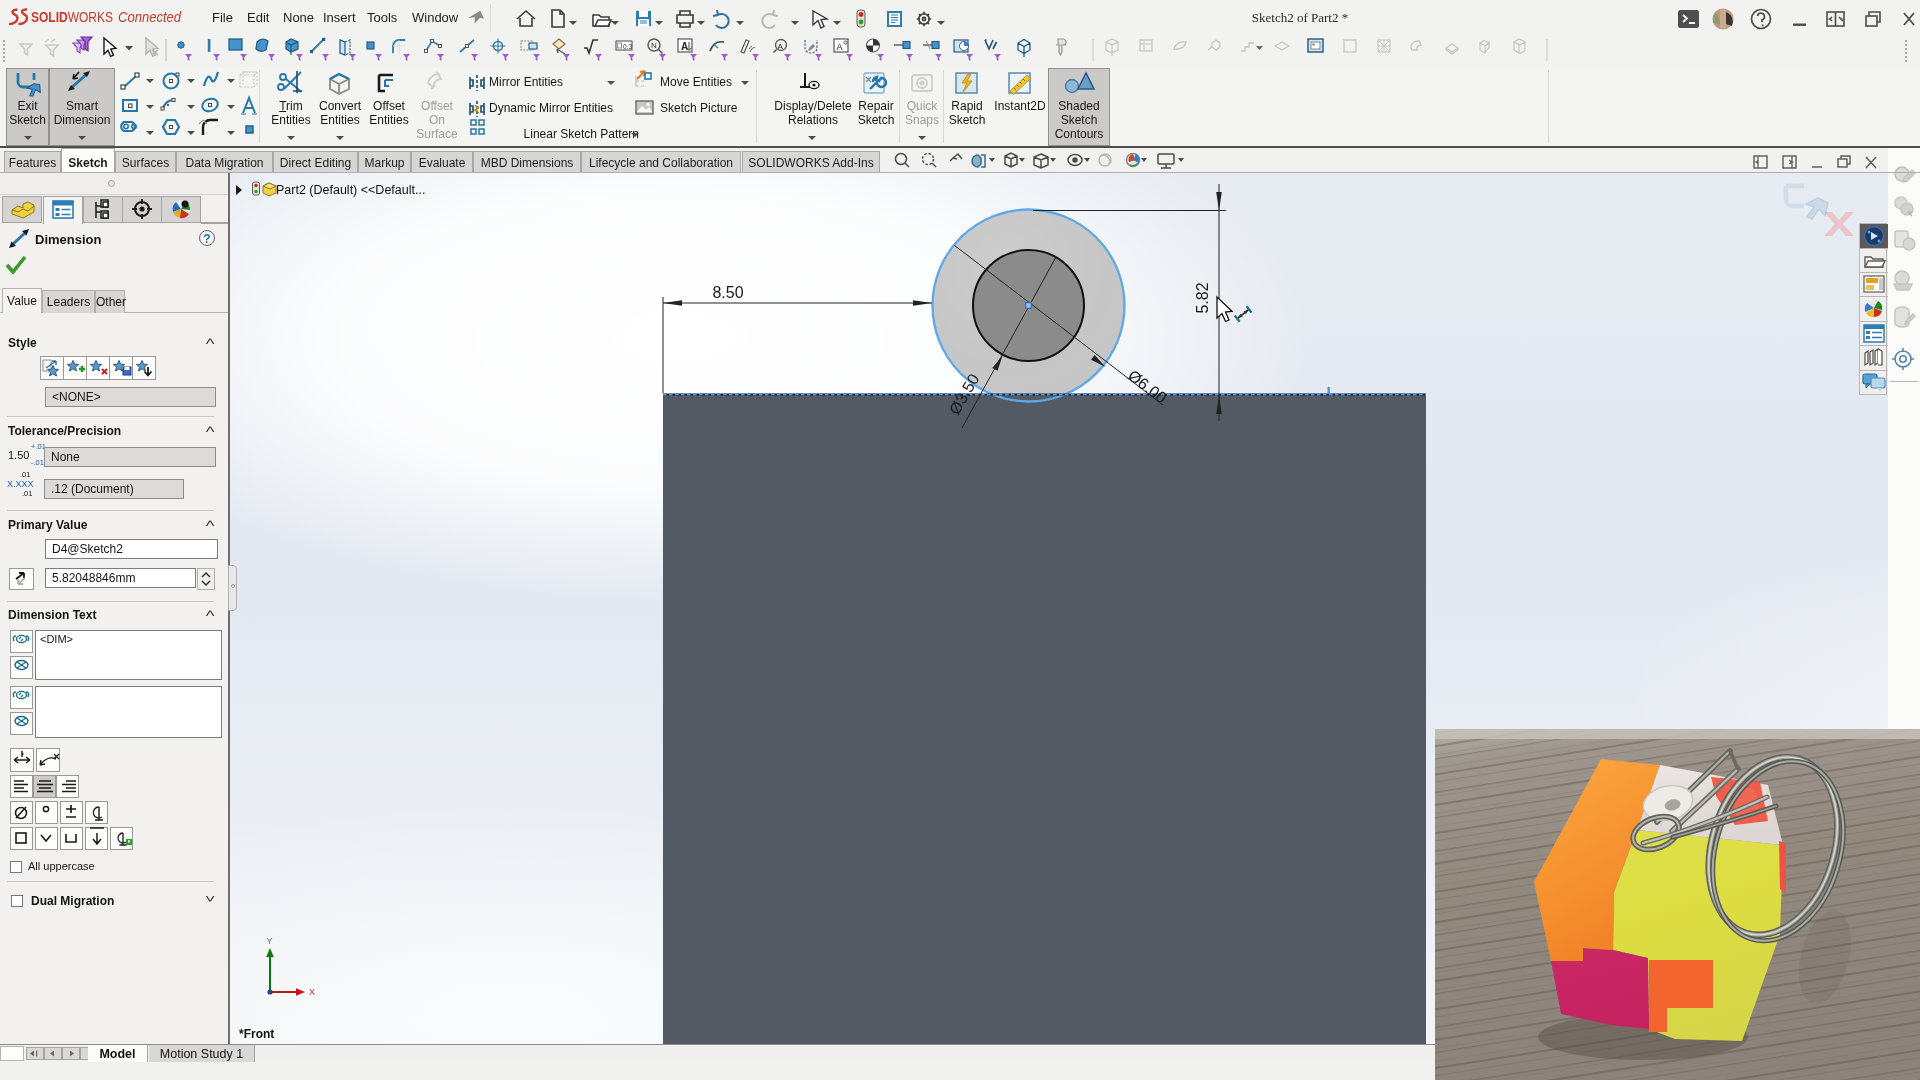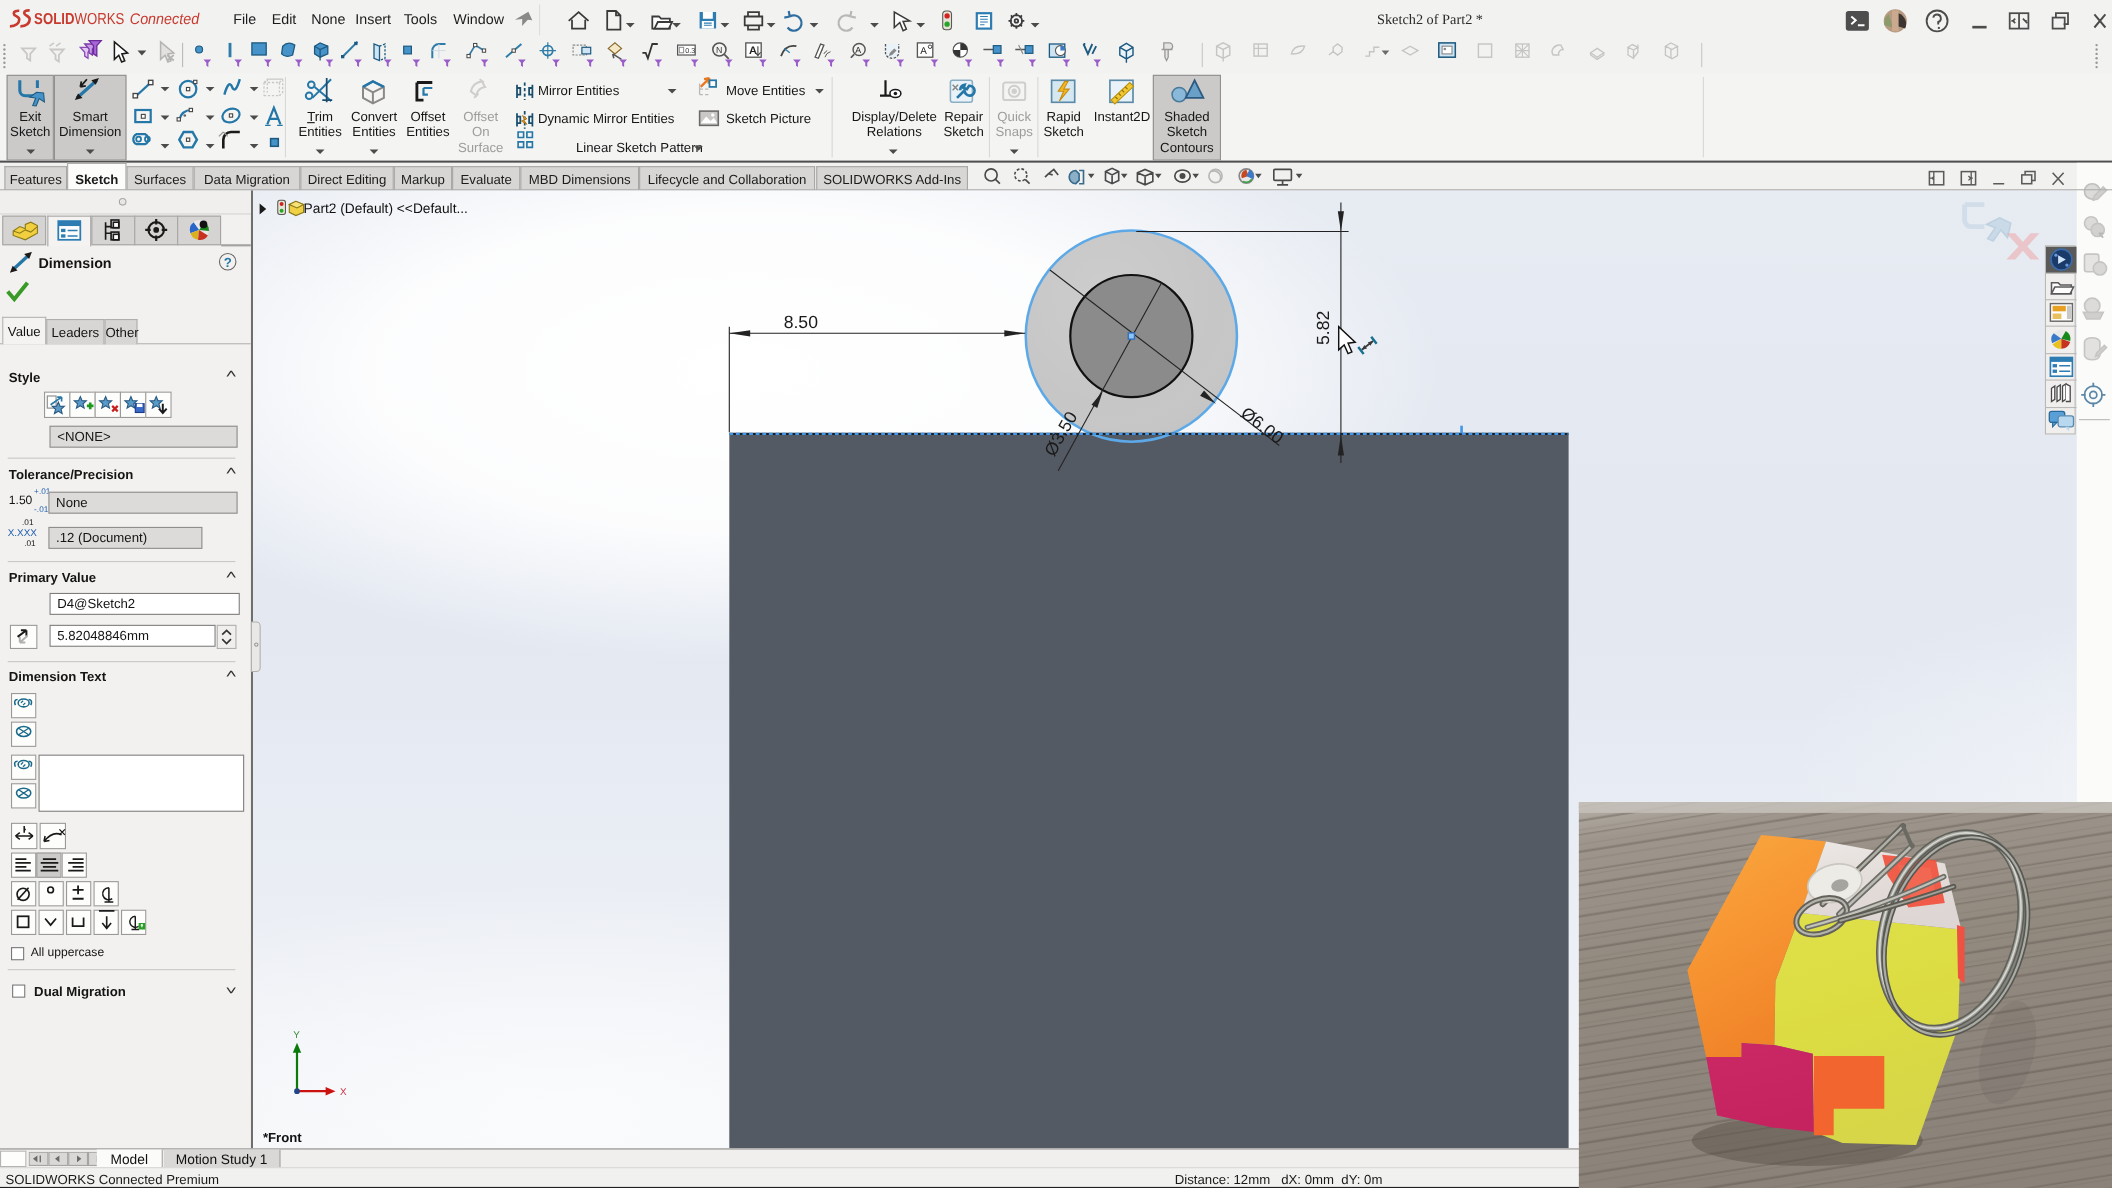"<DIM>" div.abs { html: none -> <div>&lt;DIM&gt;</div> }
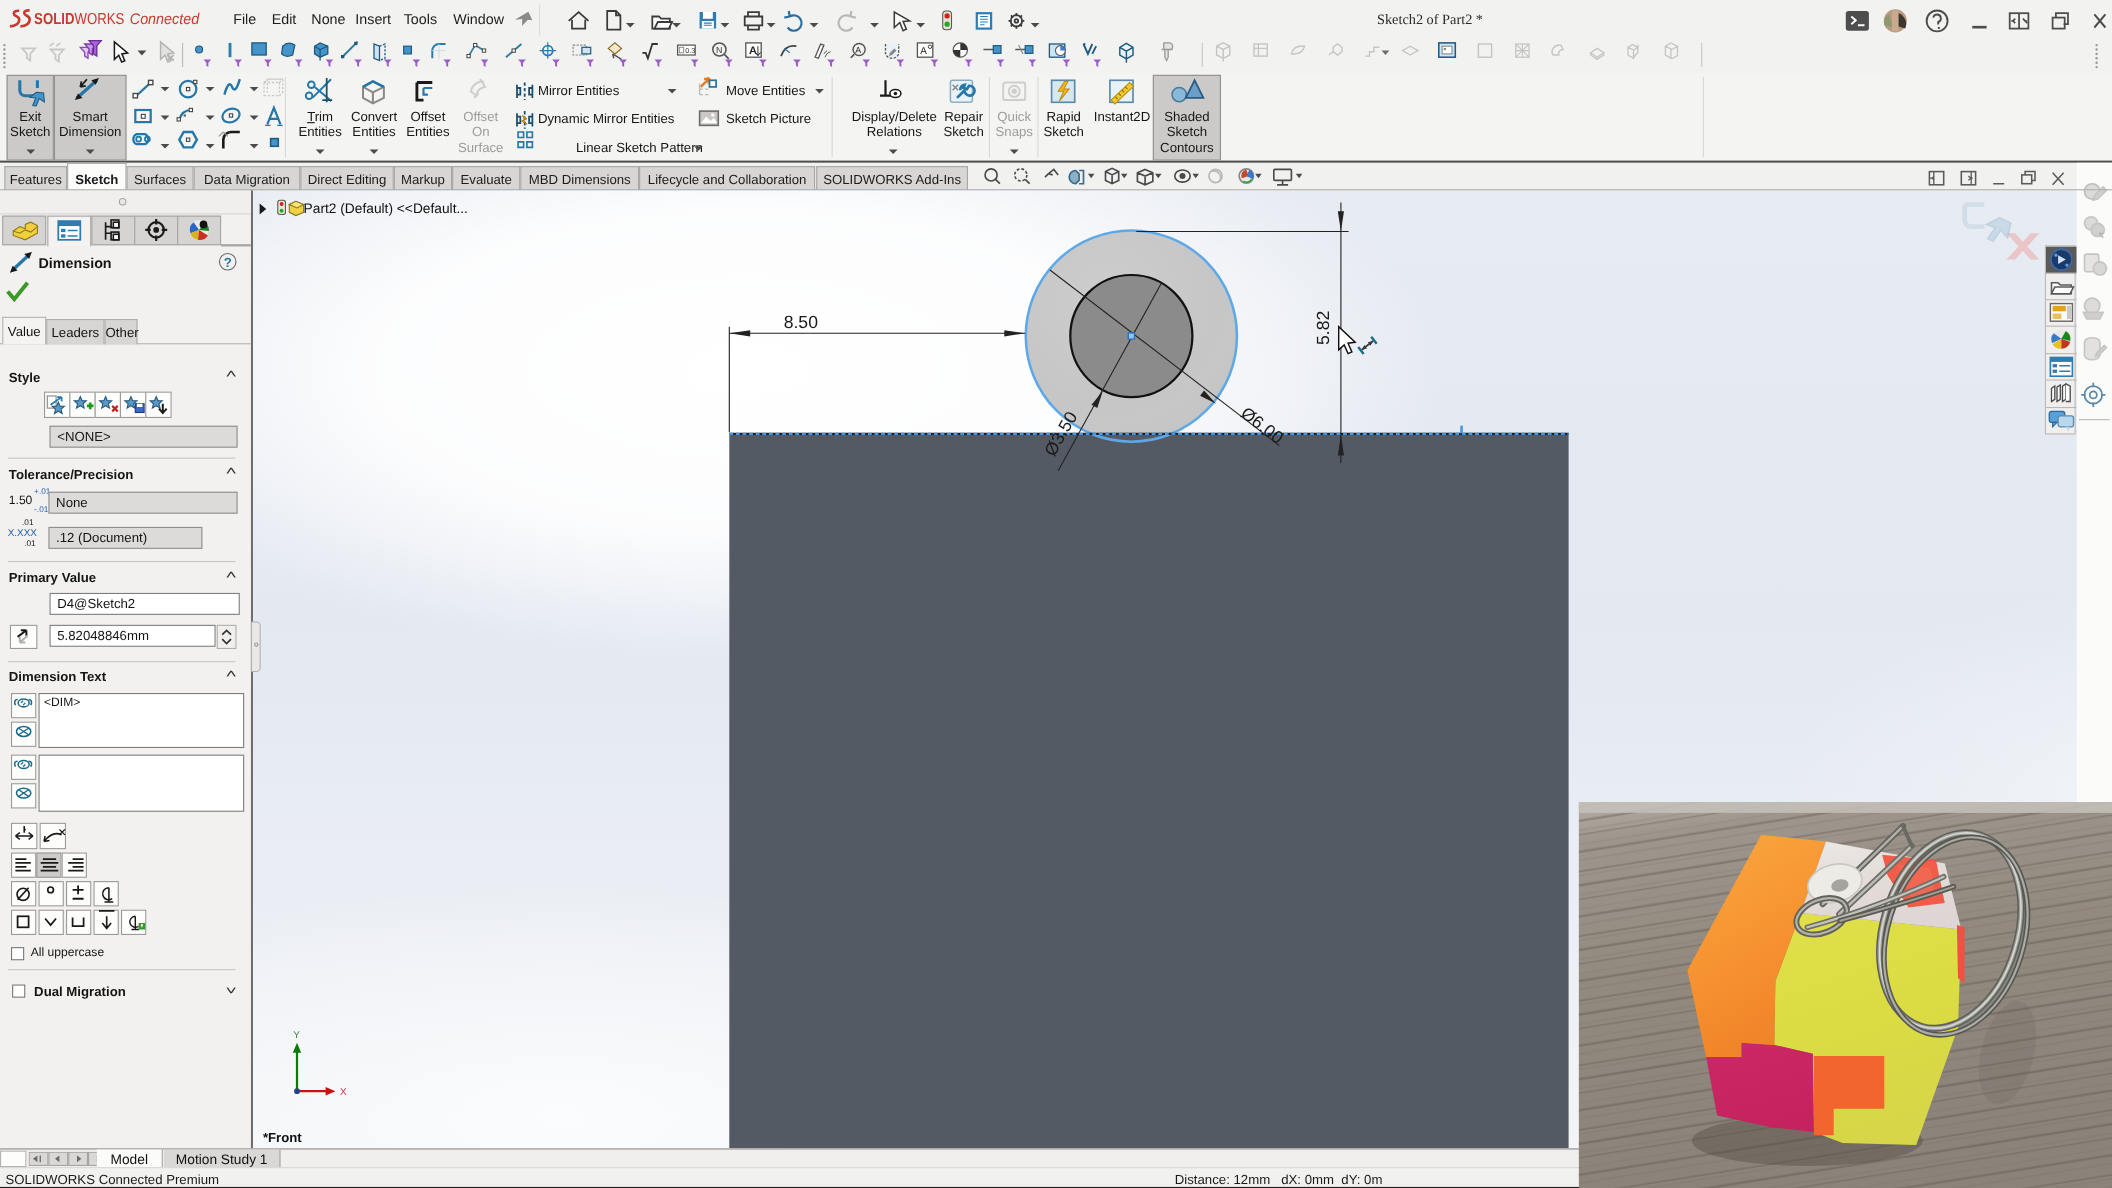"Model" div.abs { font-weight: normal -> bold }
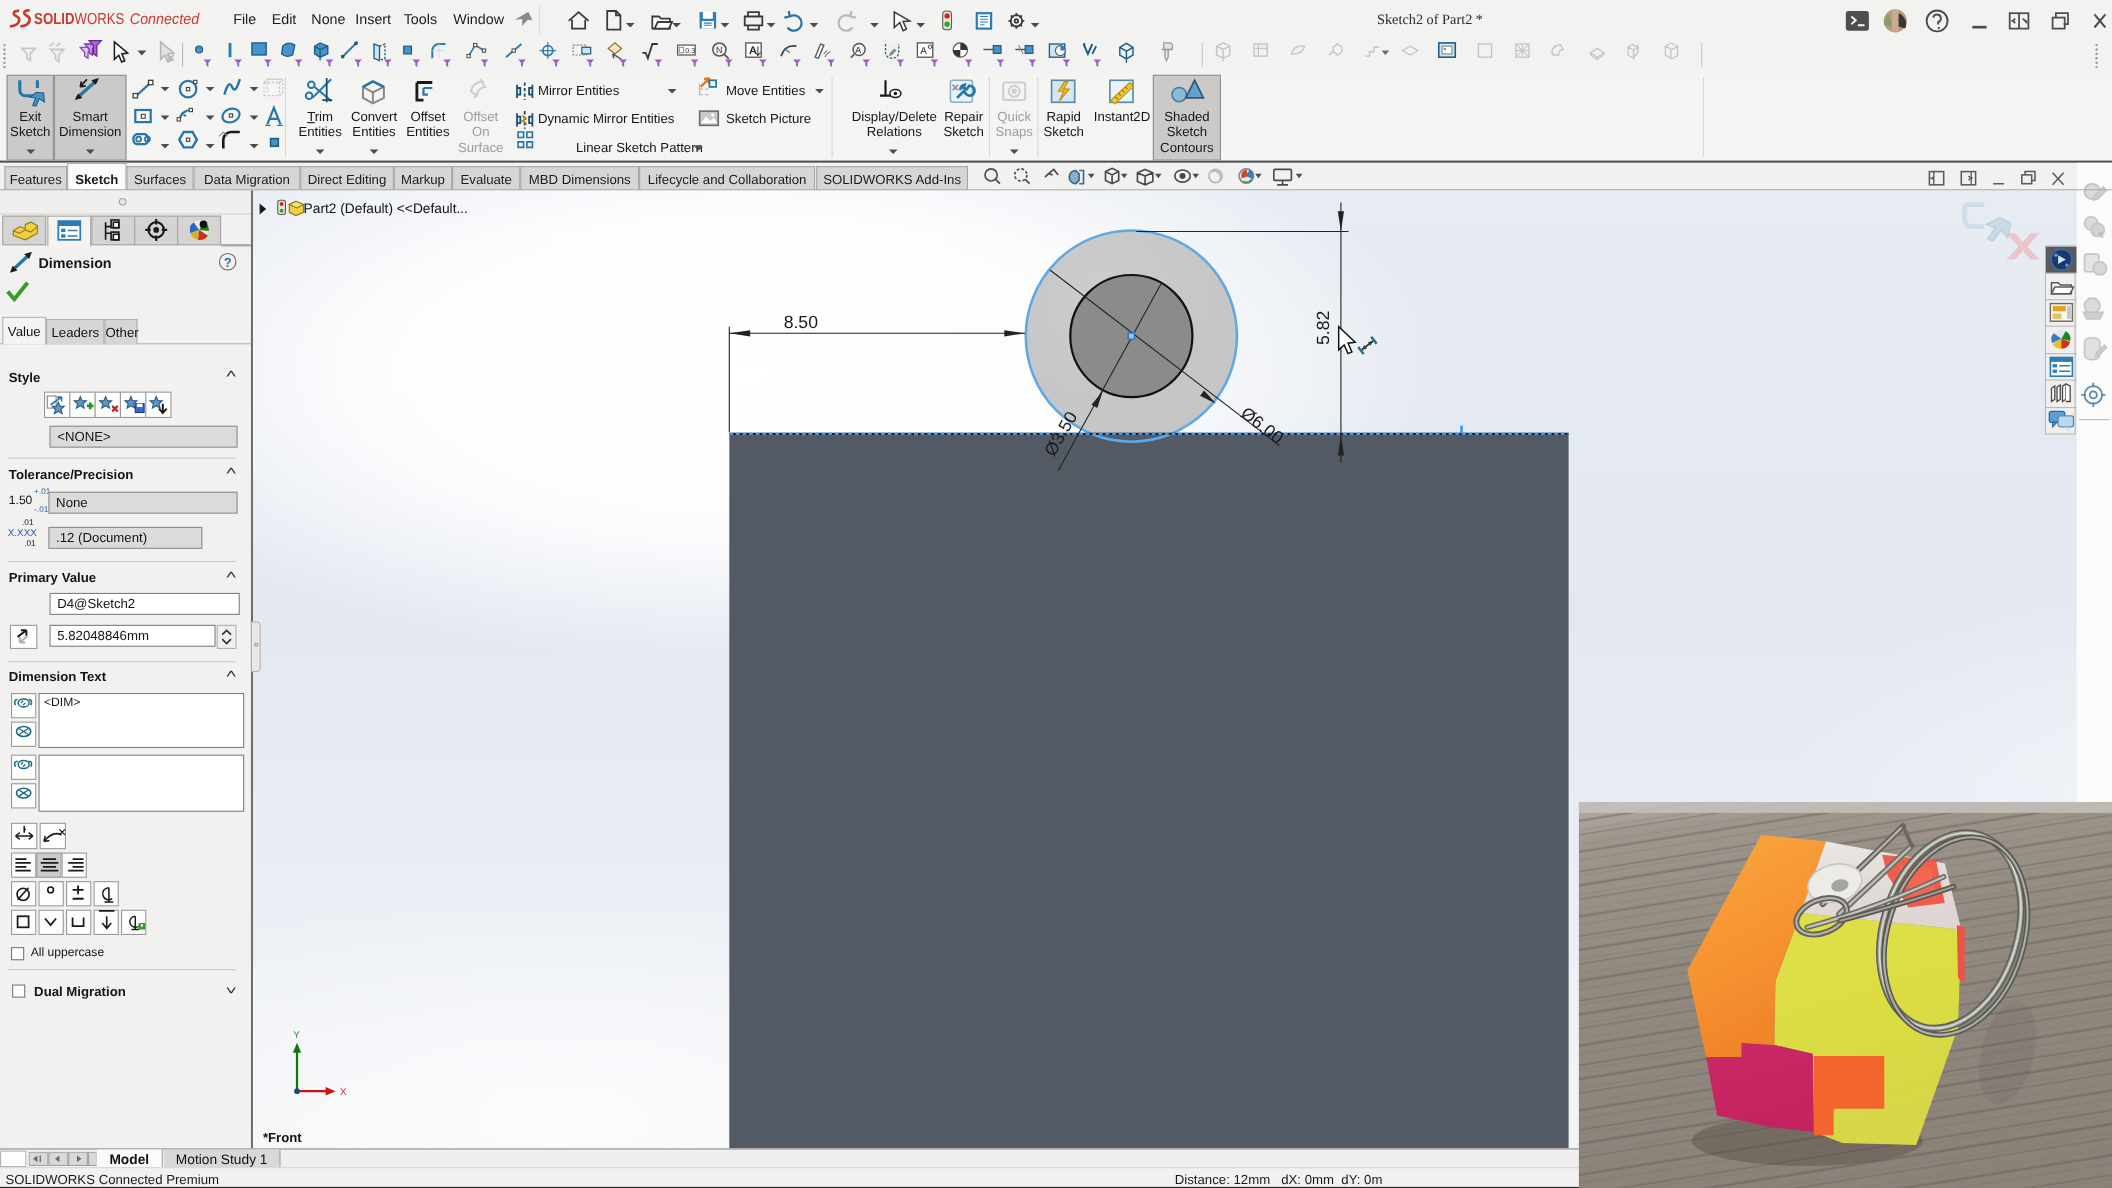"SOLIDWORKS Connected Premium" div { html: <div> <div>SOLIDWORKS Connected Premium</div> <div>Distance: 12mm &nbsp; dX: 0mm &nbsp;dY: 0m</div> <div></div> </div> -> none }
